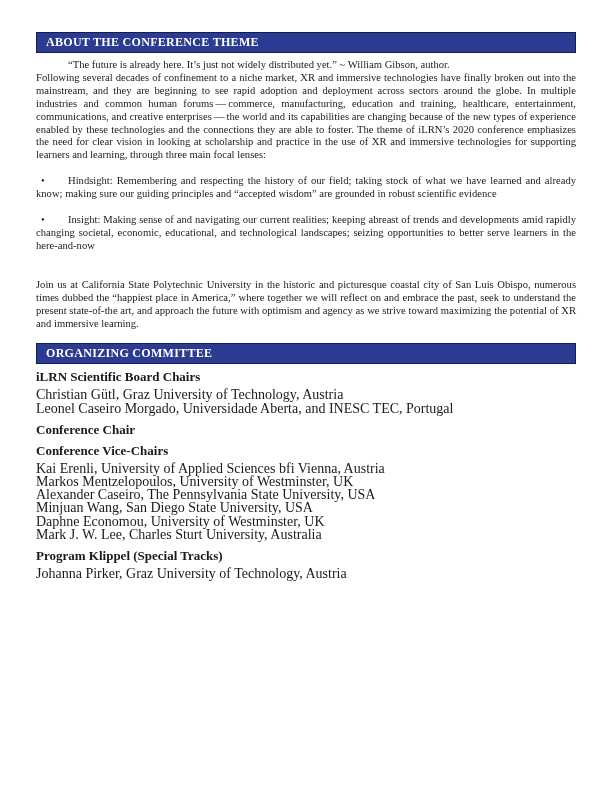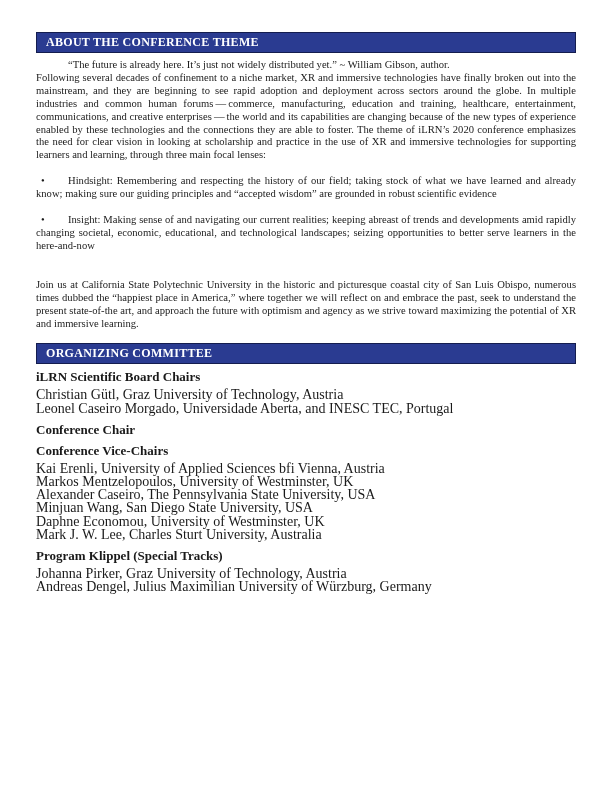"Andreas Dengel, Julius Maximilian" p.member { html: <p>Andreas Dengel, Julius Maximilian University of Würzburg, Germany</p> -> none }
